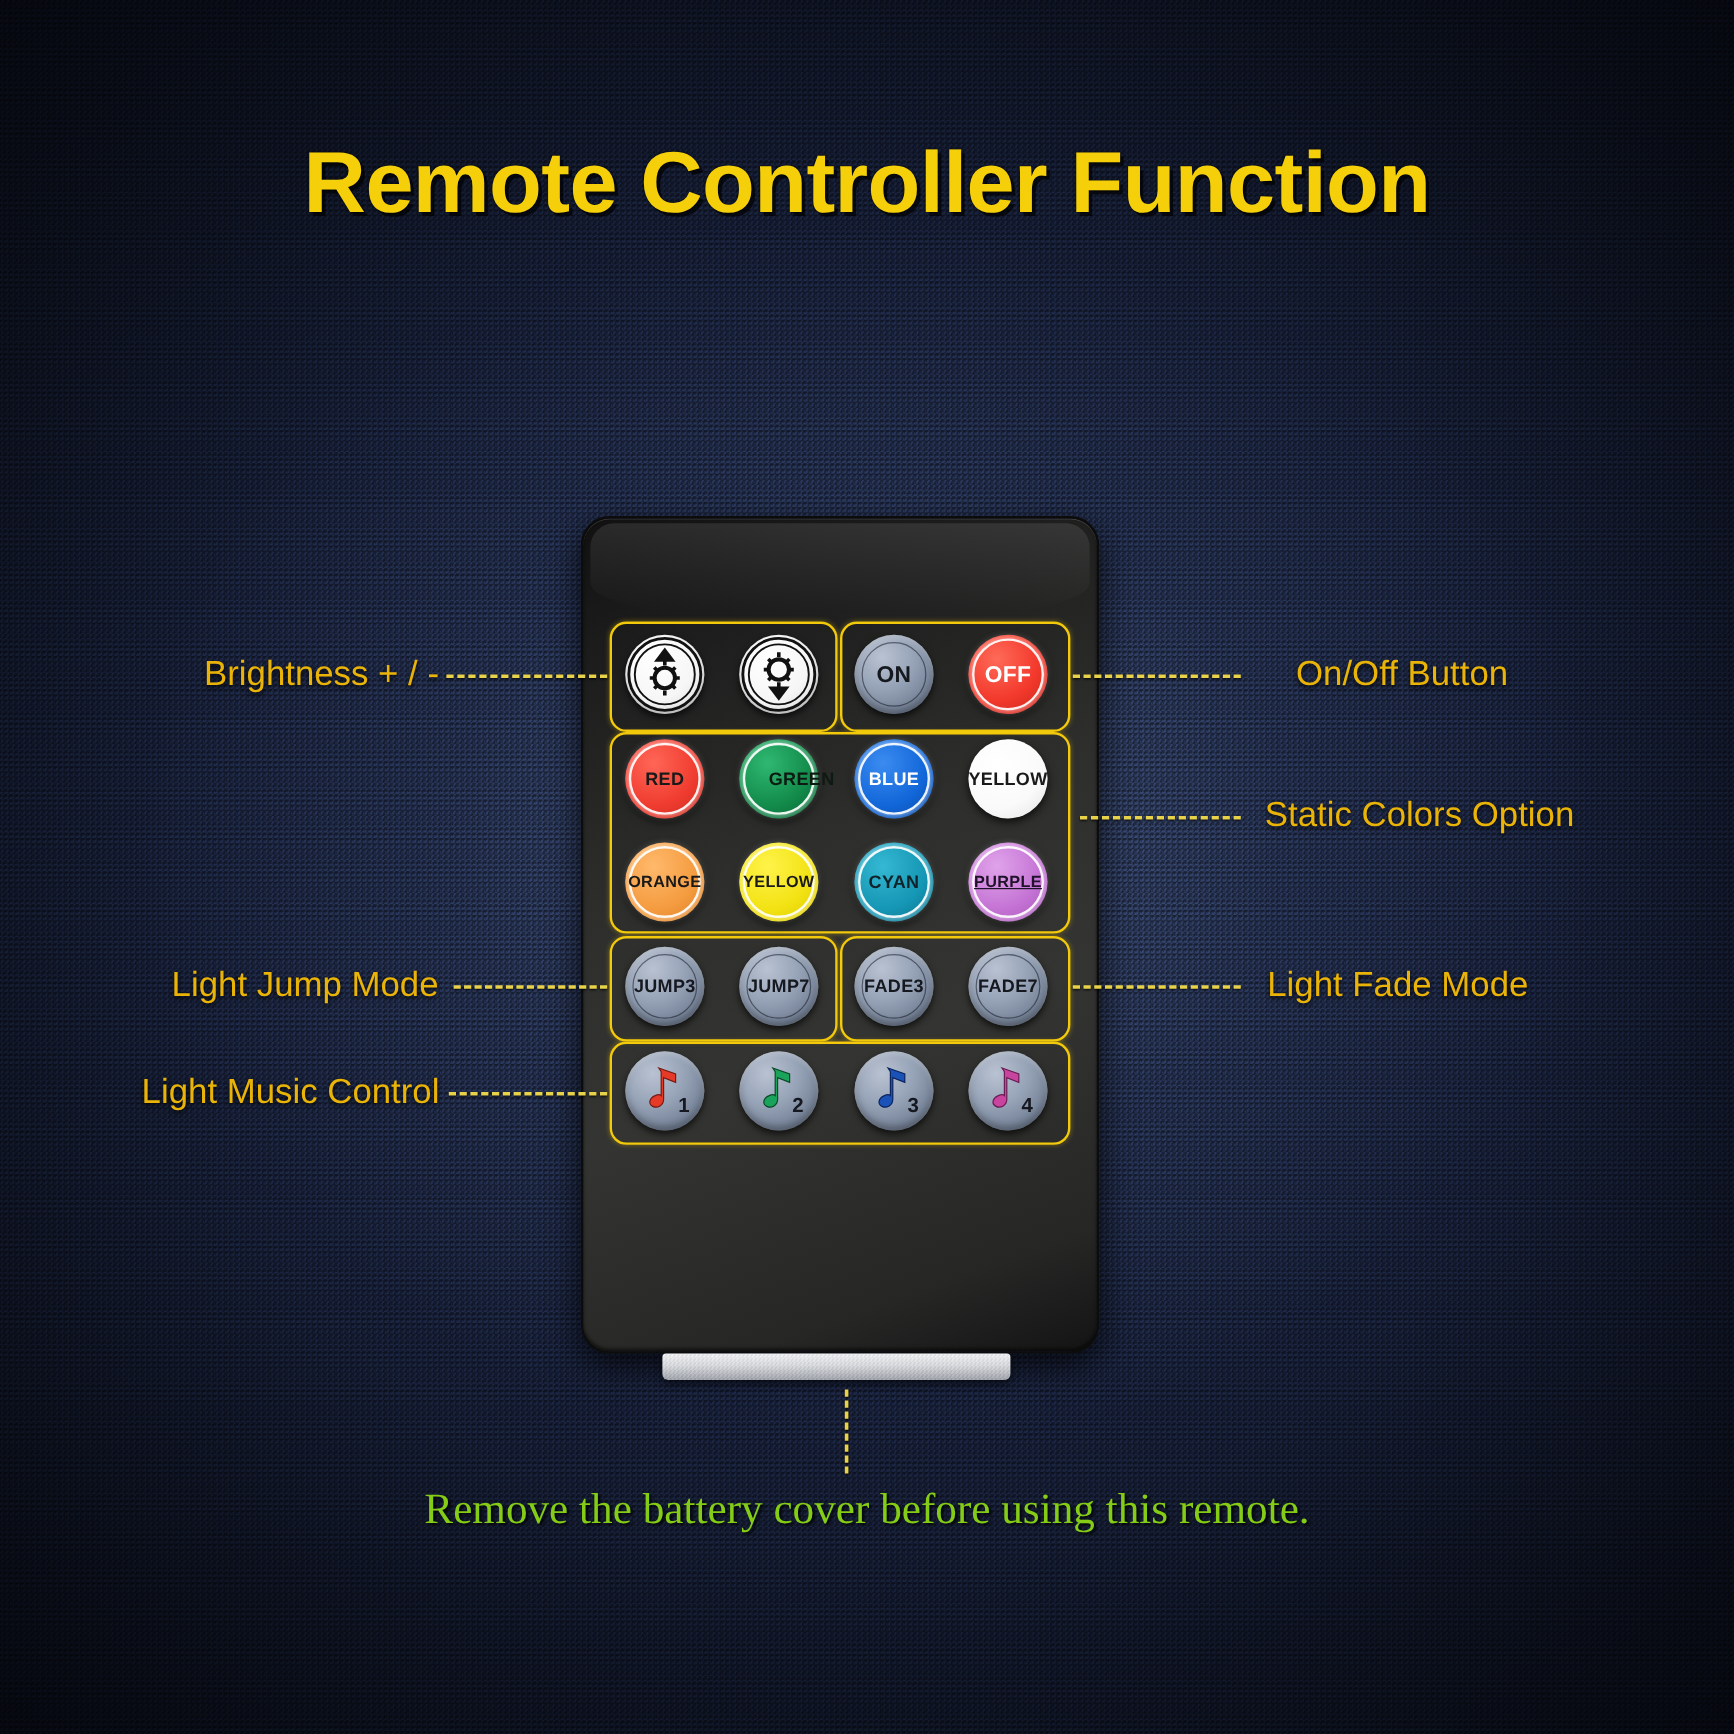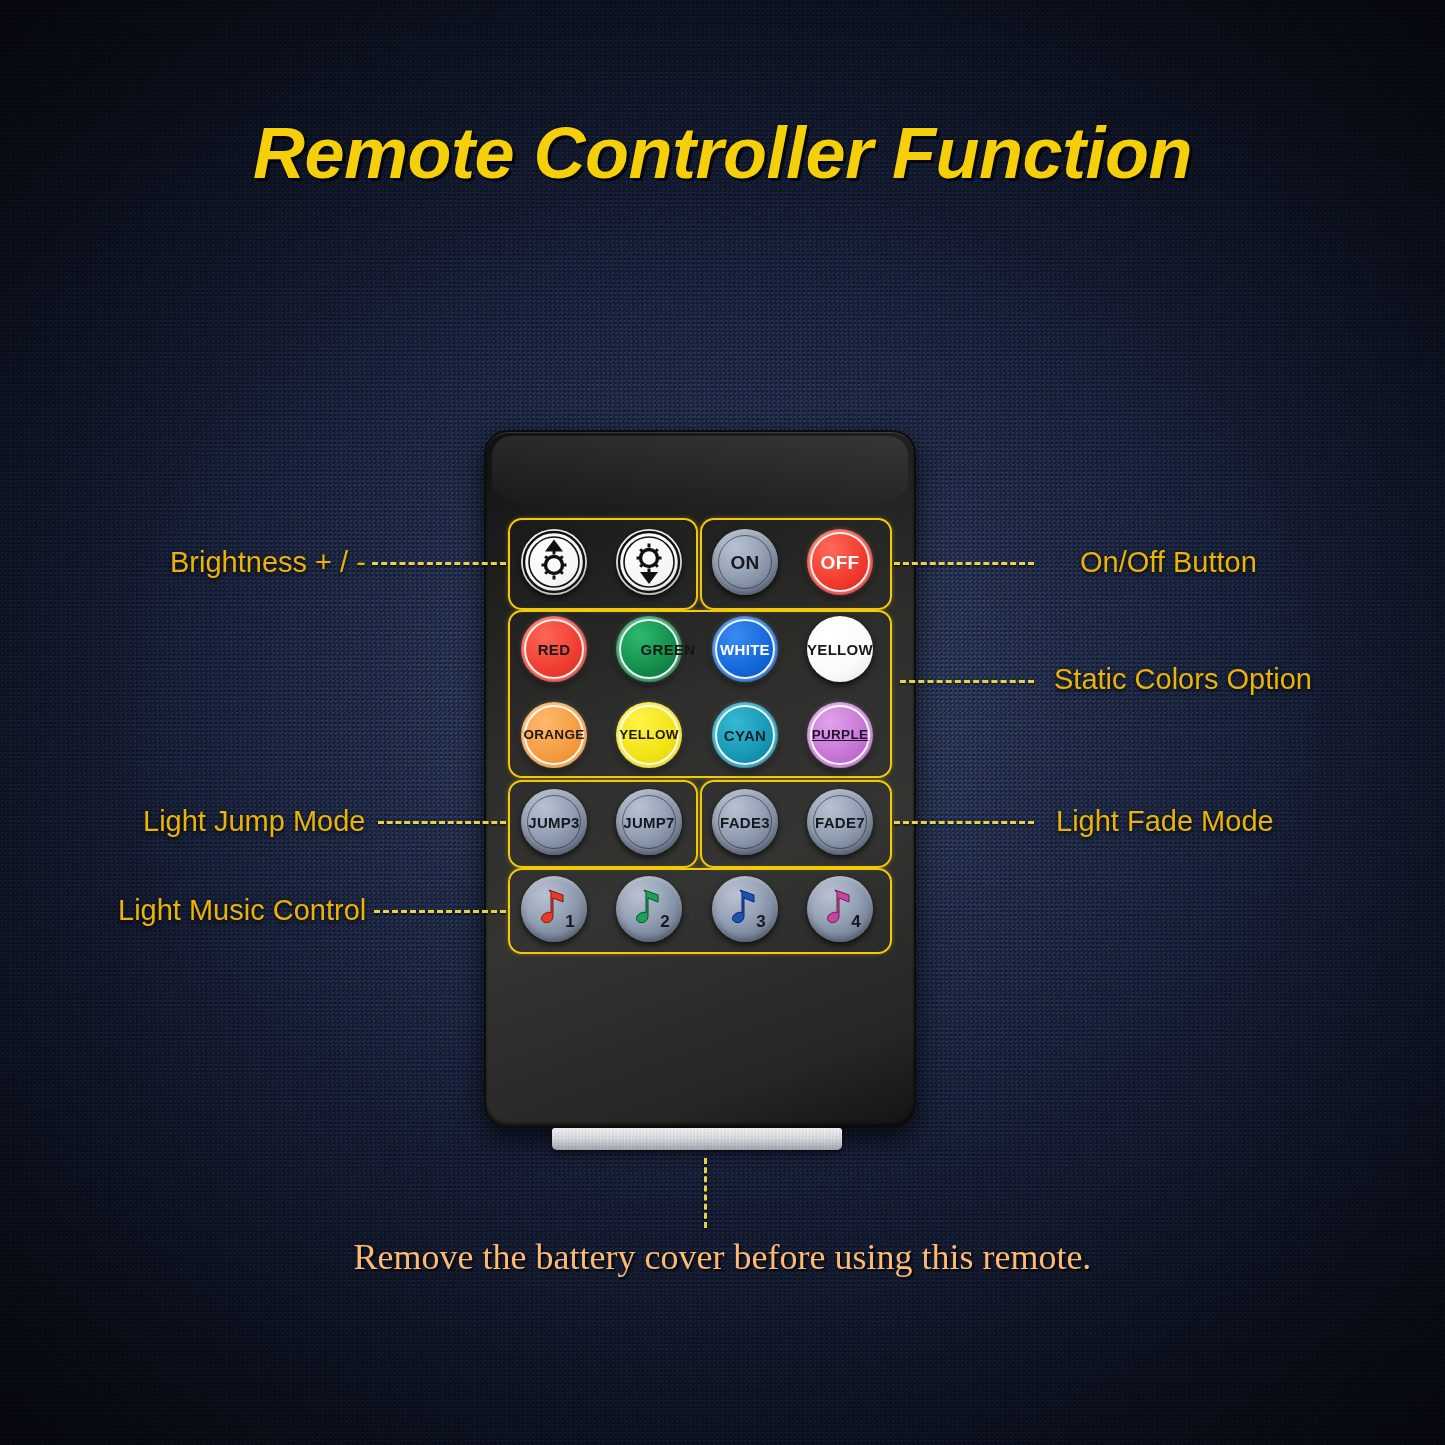"Remote Controller Function" #title { font-style: italic -> none }
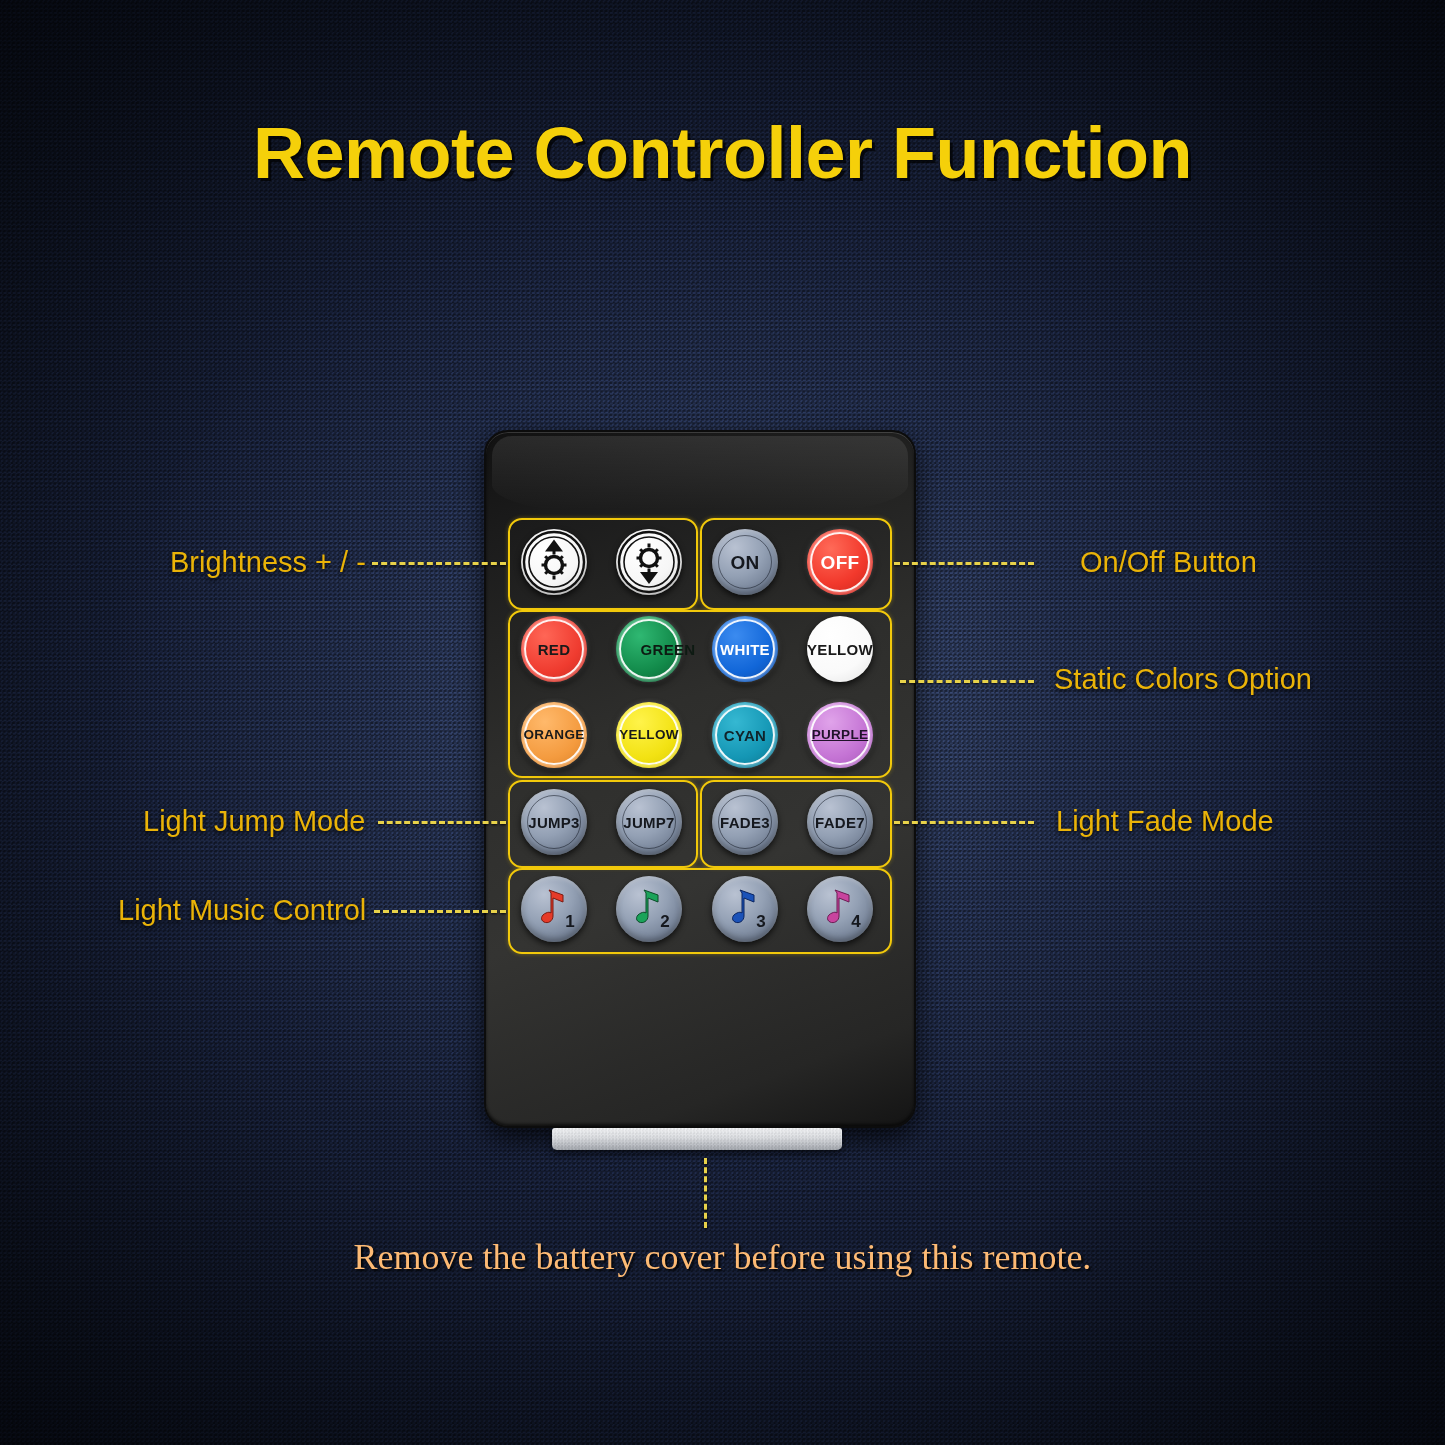"WHITE" span.btn-label { text: WHITE -> BLUE }
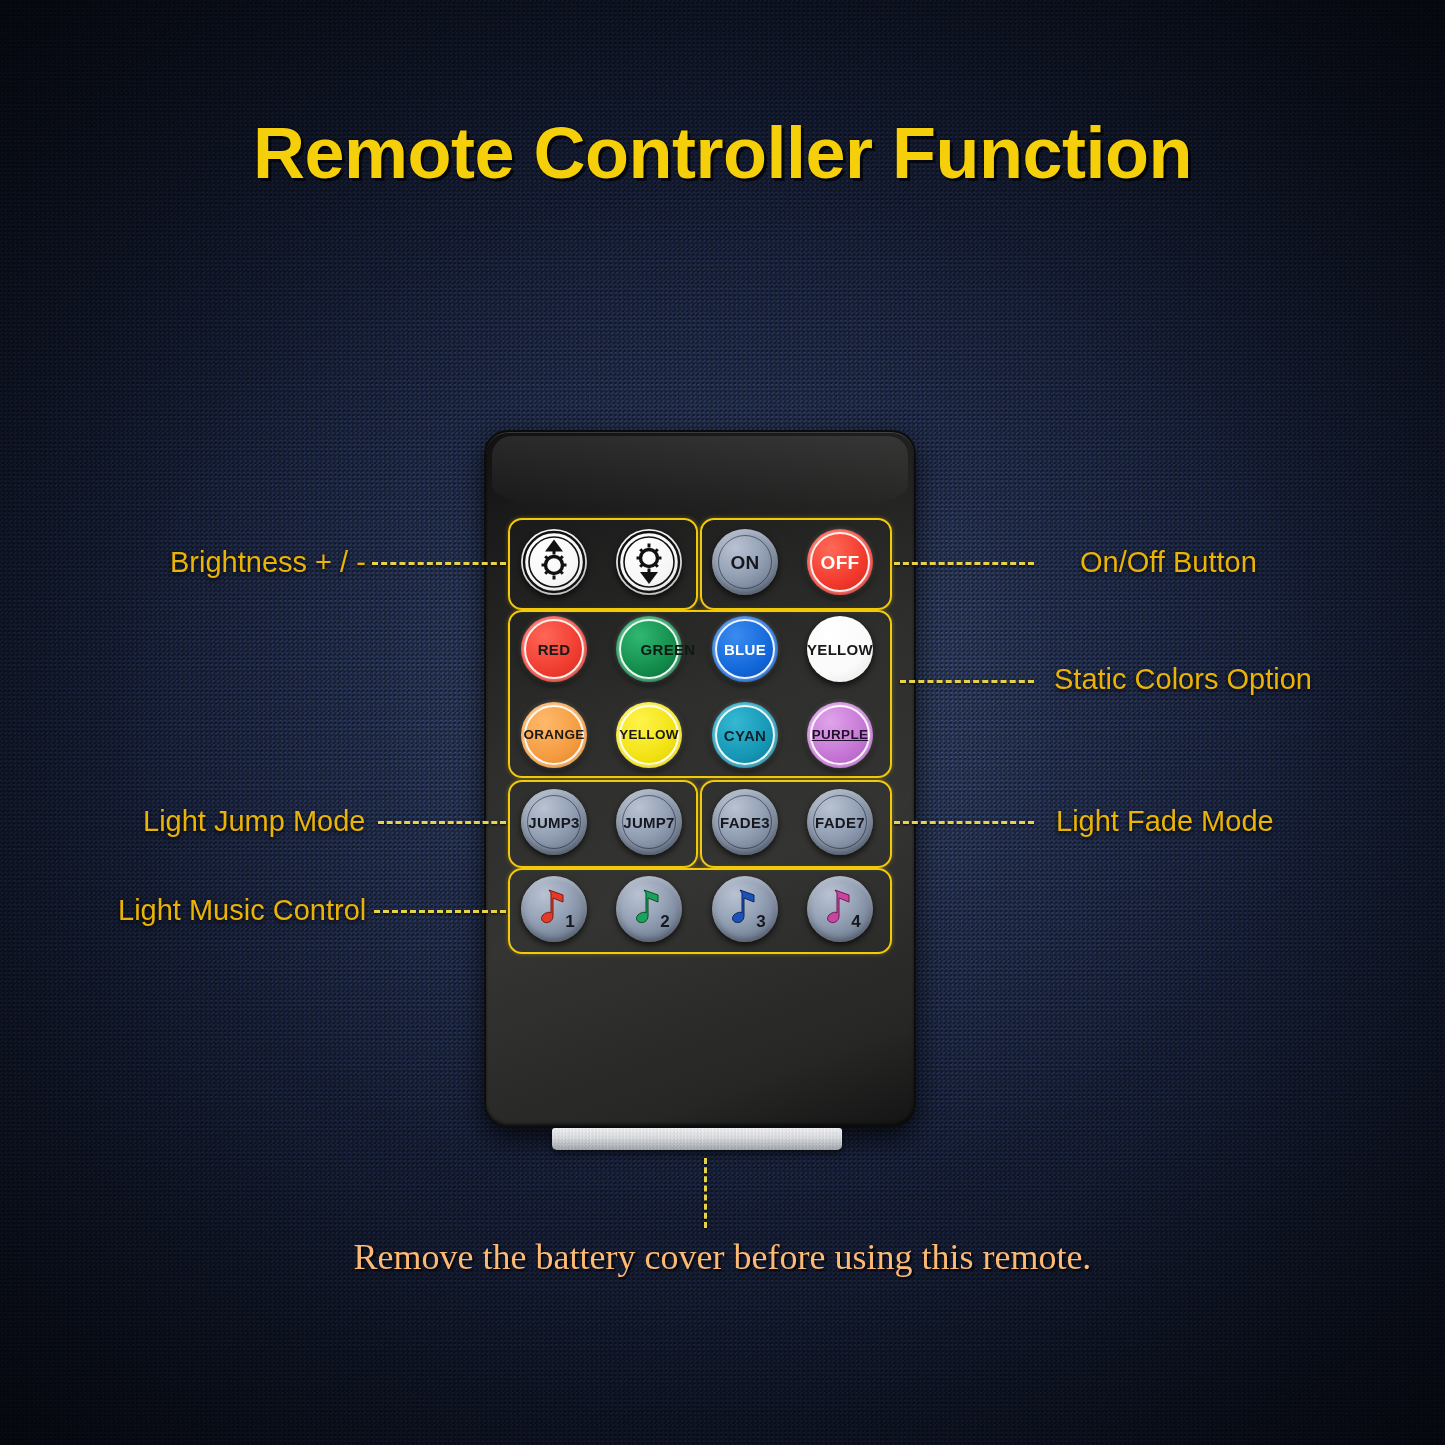"Remove the battery cover before" #caption { color: #fdba74 -> #84cc16 }
